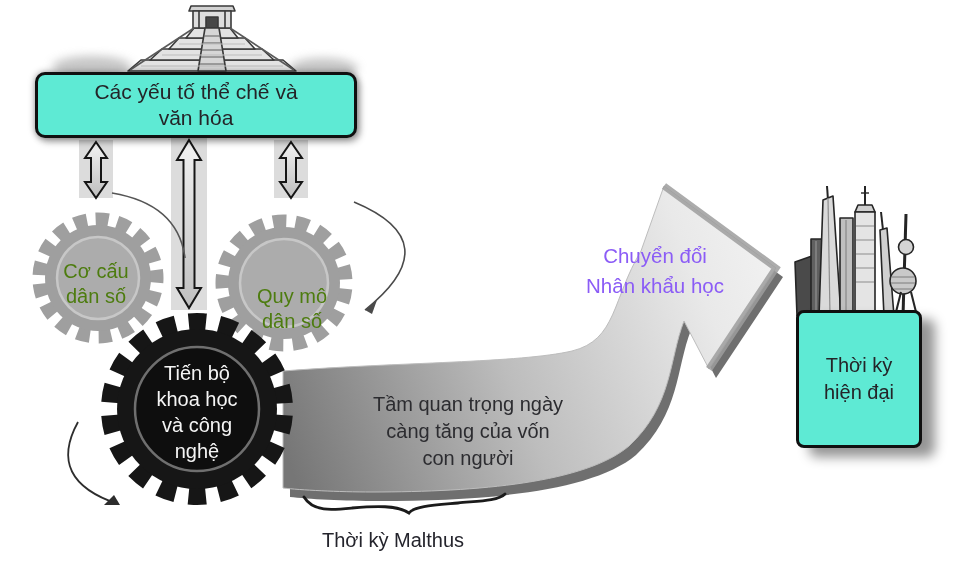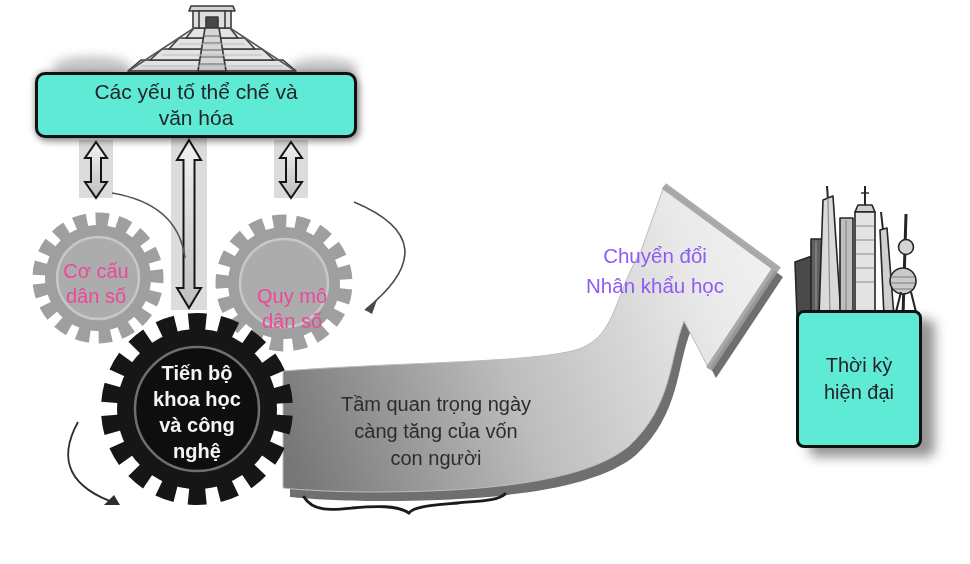"Cơ cấu" .gear-label { color: #ec4899 -> #4d7c0f }
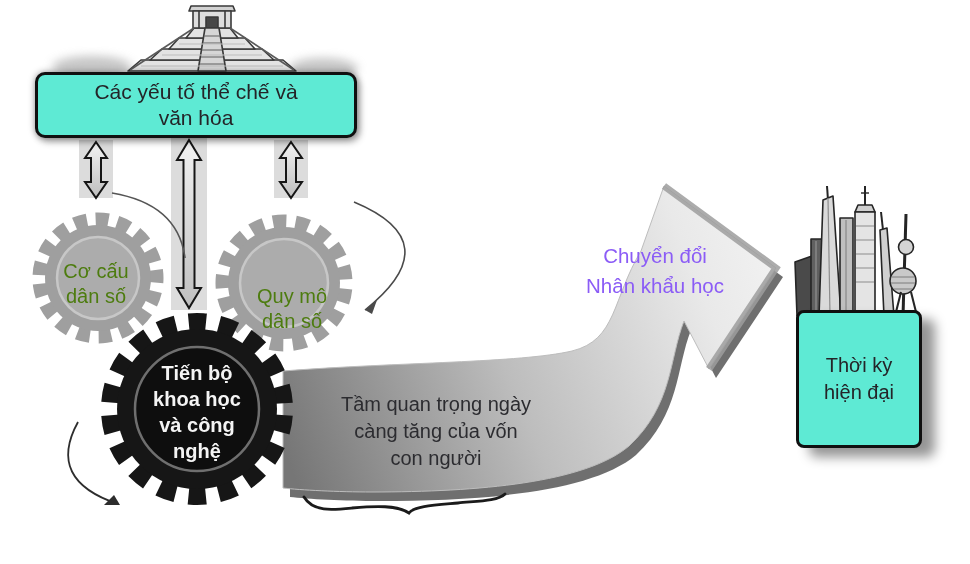"Tiến bộ" .gear-label-dark { font-weight: bold -> none }
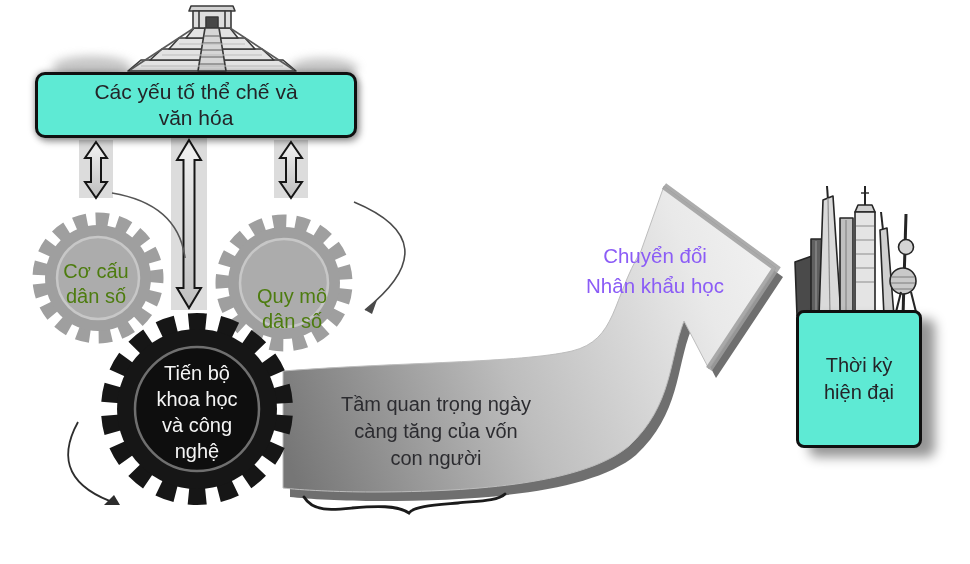"Tầm quan trọng ngày" div.label { left: 436px -> 468px }
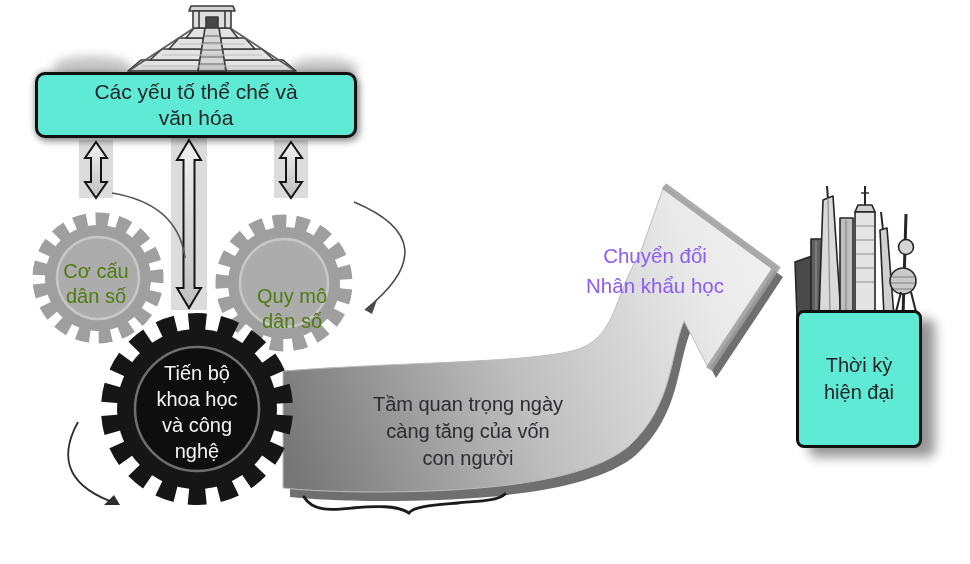"Thời kỳ Malthus" div.label { html: none -> <div>Thời kỳ Malthus</div> }
